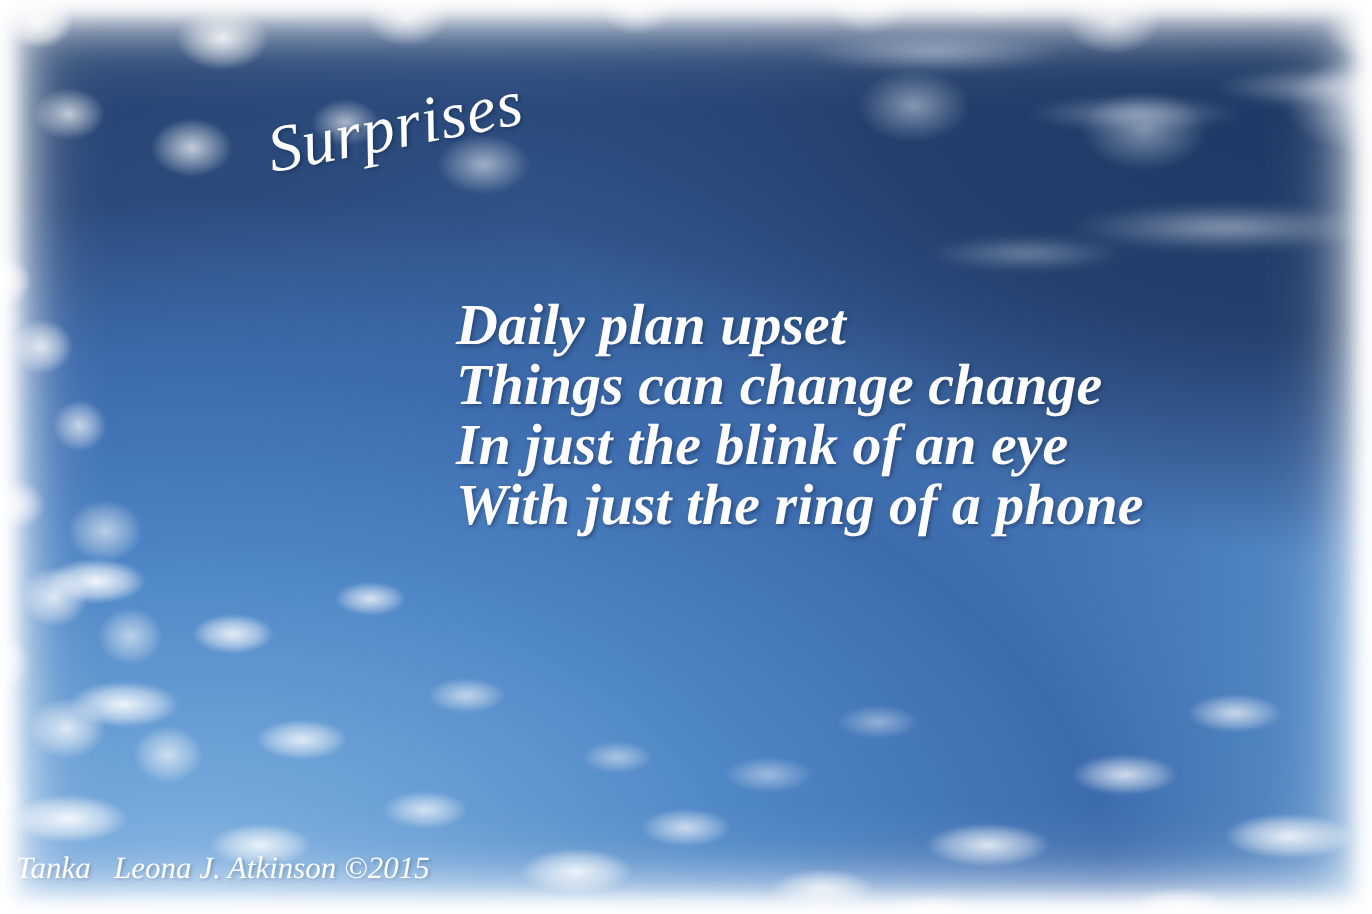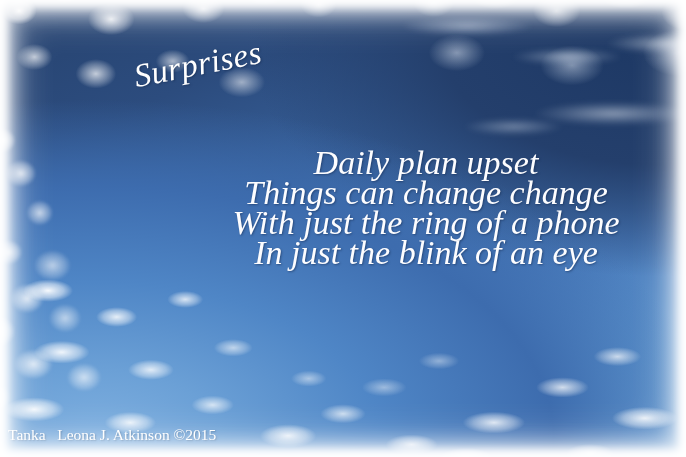"Daily plan upset" .poem { font-size: 34px -> 29px; font-weight: none -> bold; text-align: center -> none }
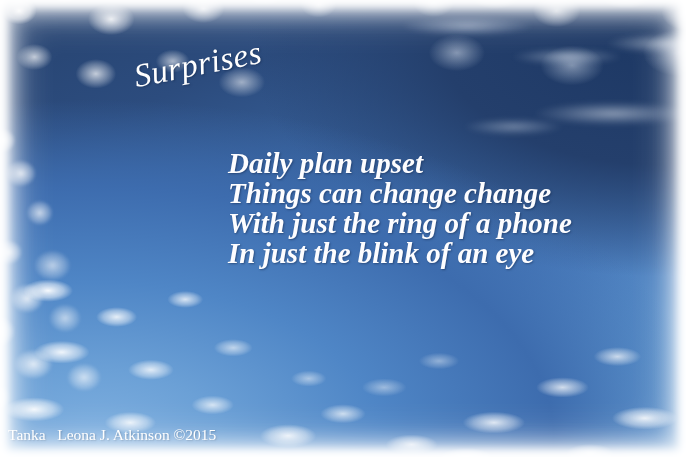"With just the ring of" span.line { order: before "In just the blink of" -> after "In just the blink of" }
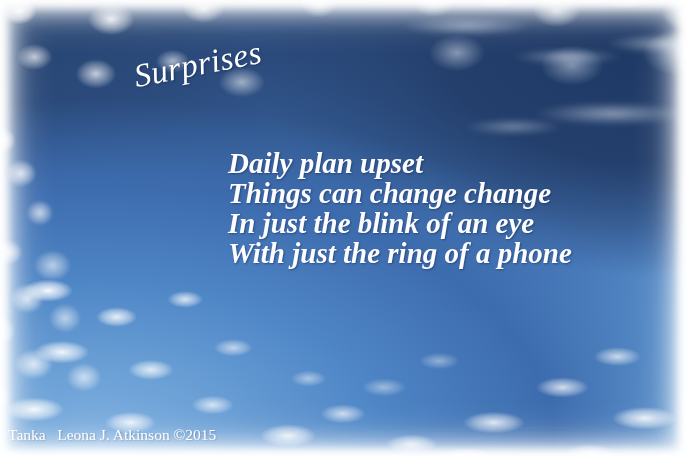"Tanka Leona J. Atkinson ©2015" .credit { font-style: none -> italic }
